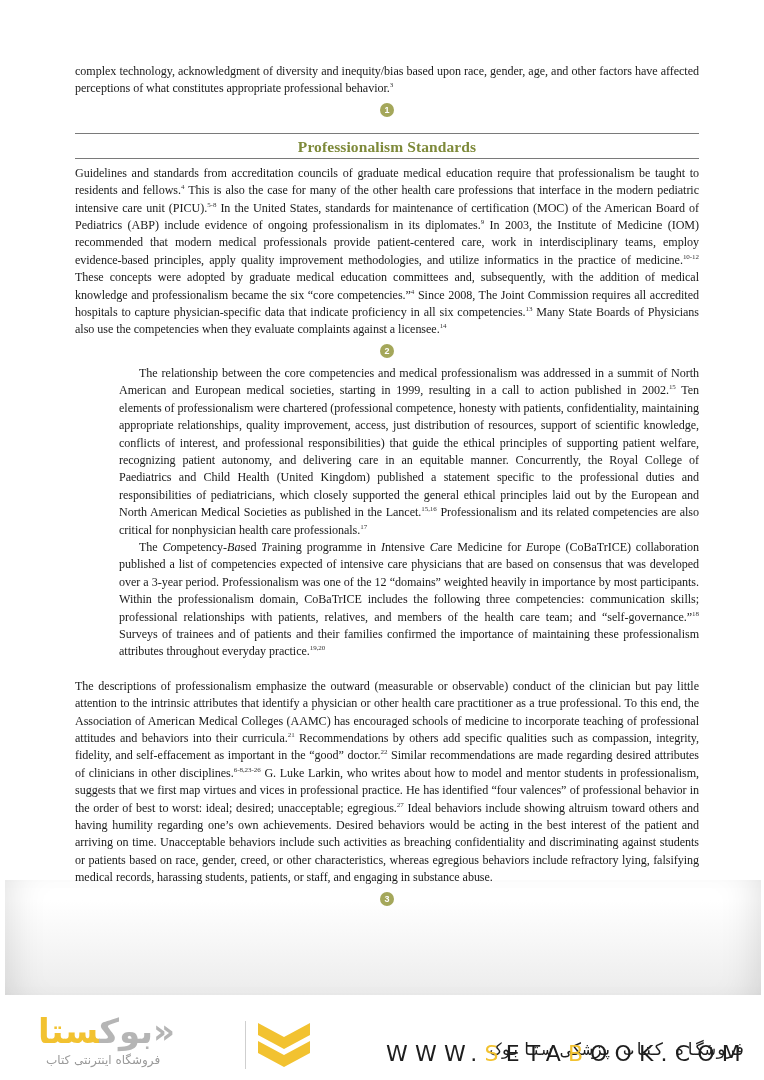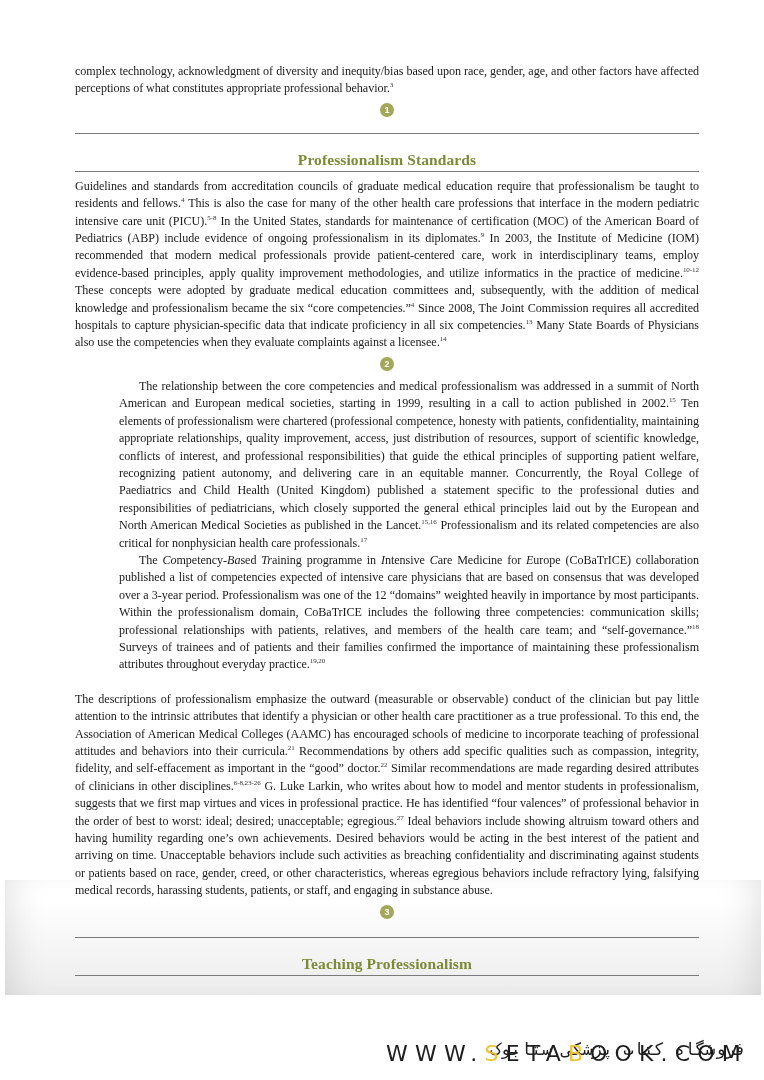"Professionalism Standards" .section-head { padding: 17px 0 2px 0 -> 4px 0 2px 0 }
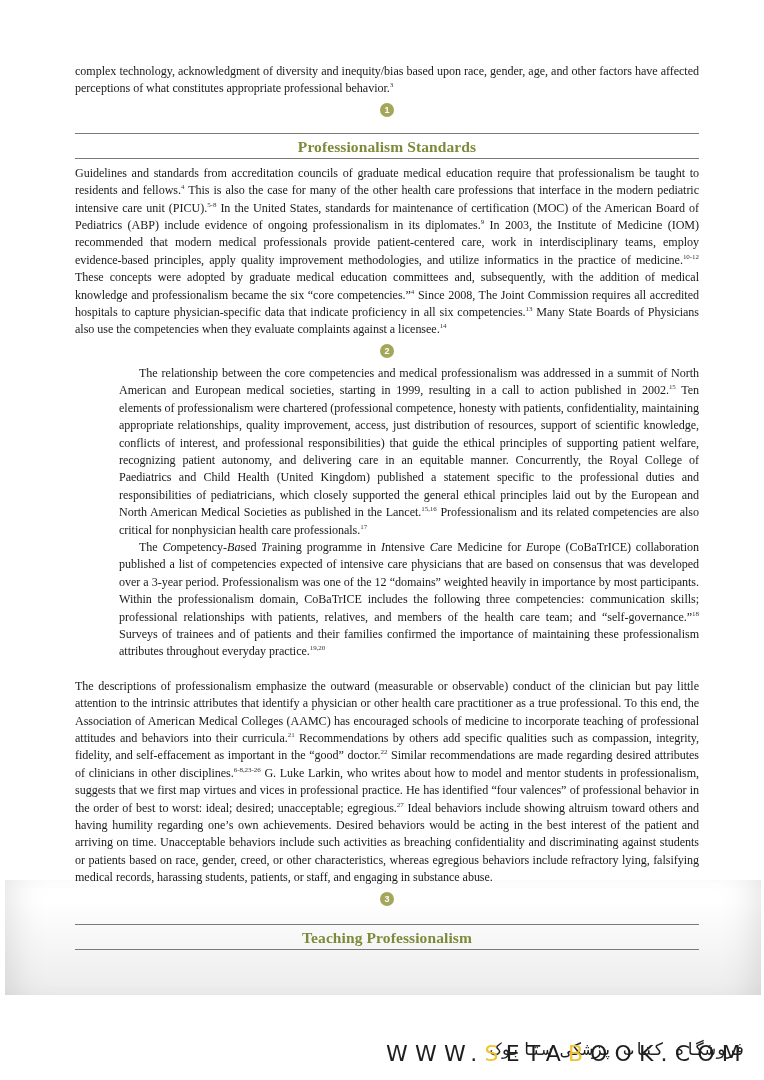"Teaching Professionalism" div.section-head { html: <div>Teaching Professionalism</div> -> none }
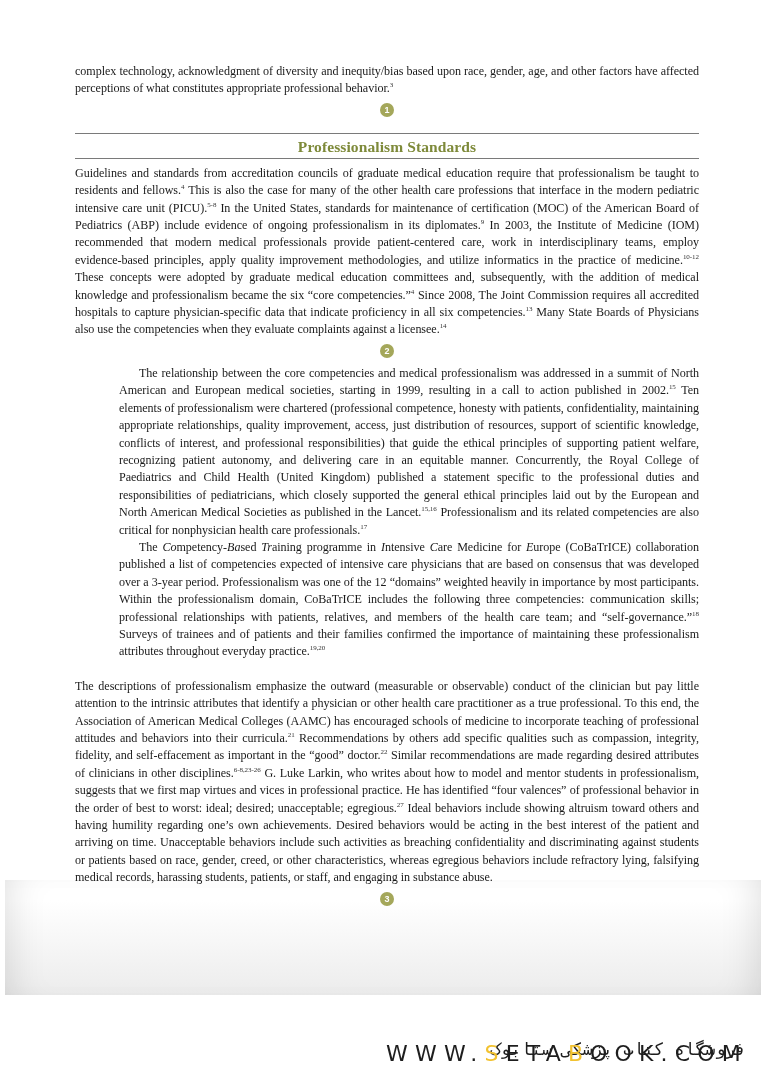"«بوکستا" div.logo-wrap { html: none -> <div> <div> <span>«</span><span>بوک</span><span>ستا</span> </div> <div>فروشگاه اینترنتی کتاب</div> <div></div> <svg> <polygon></polygon> <polygon></polygon> </svg> </div> }
